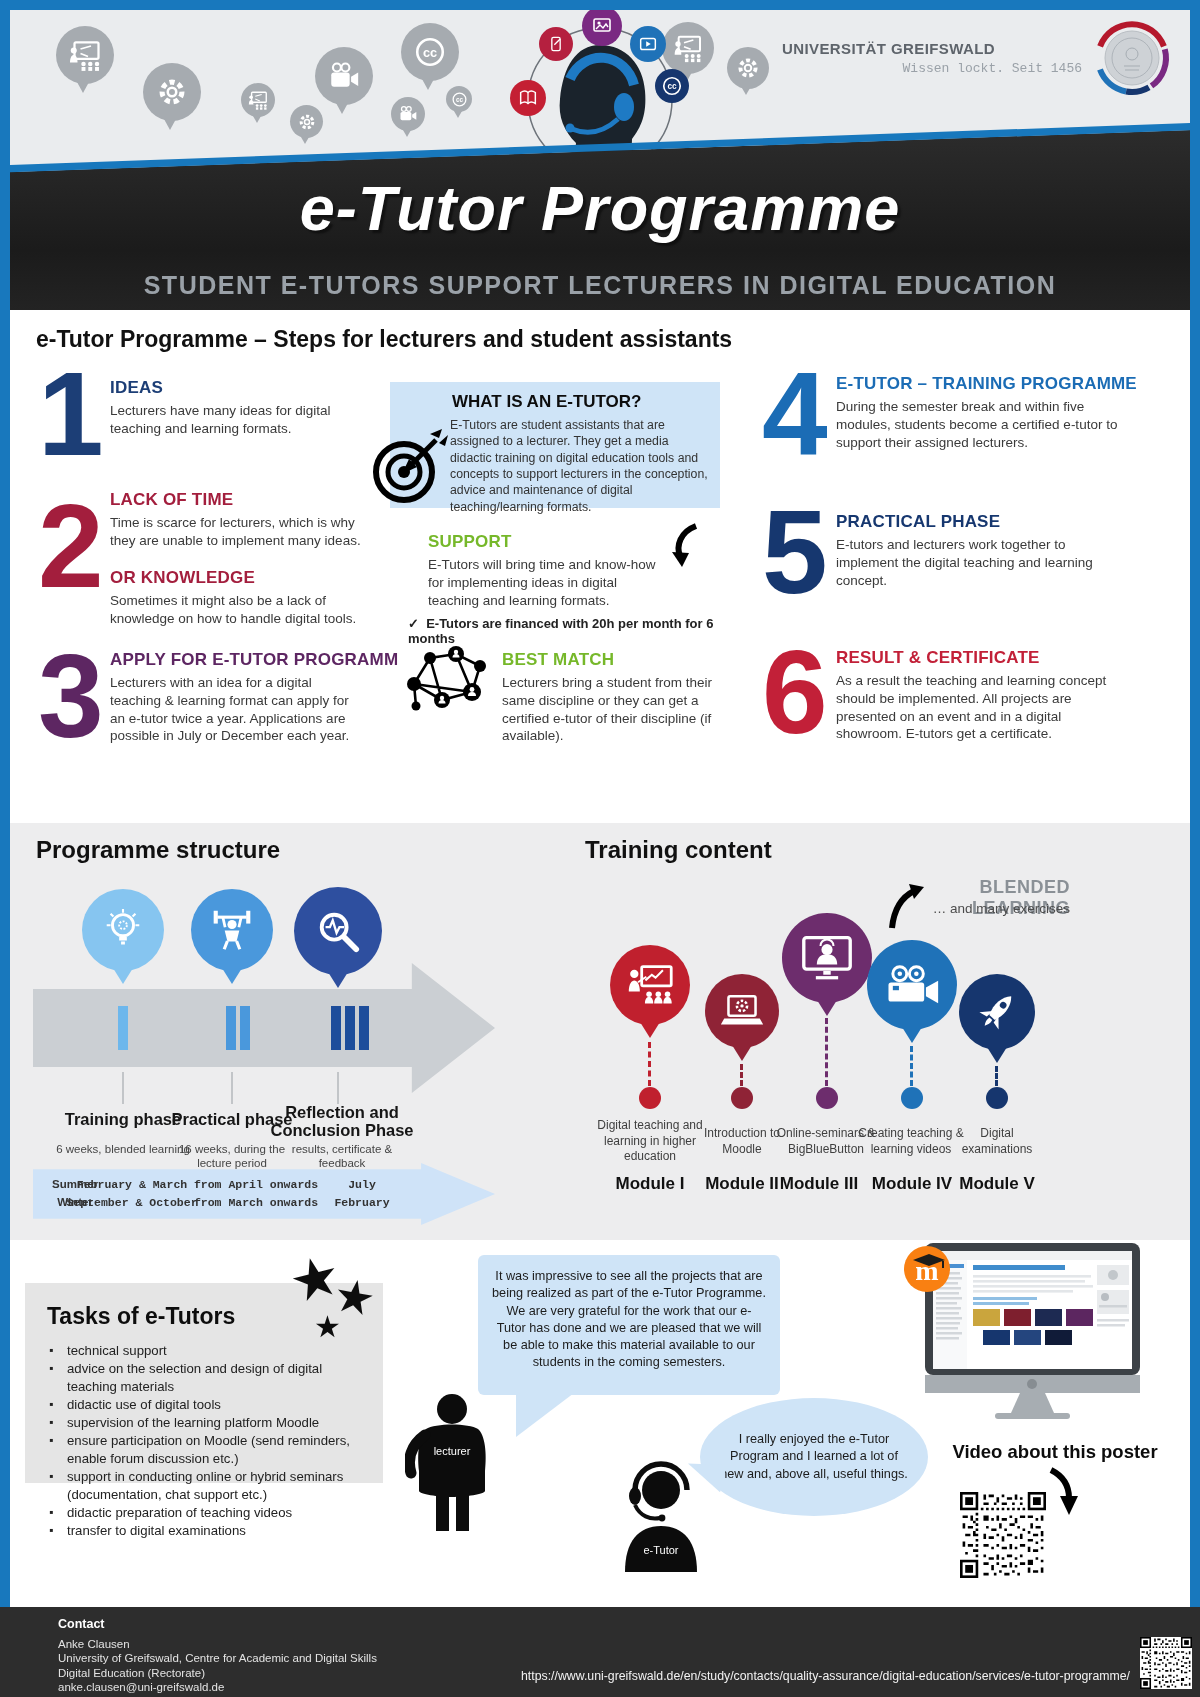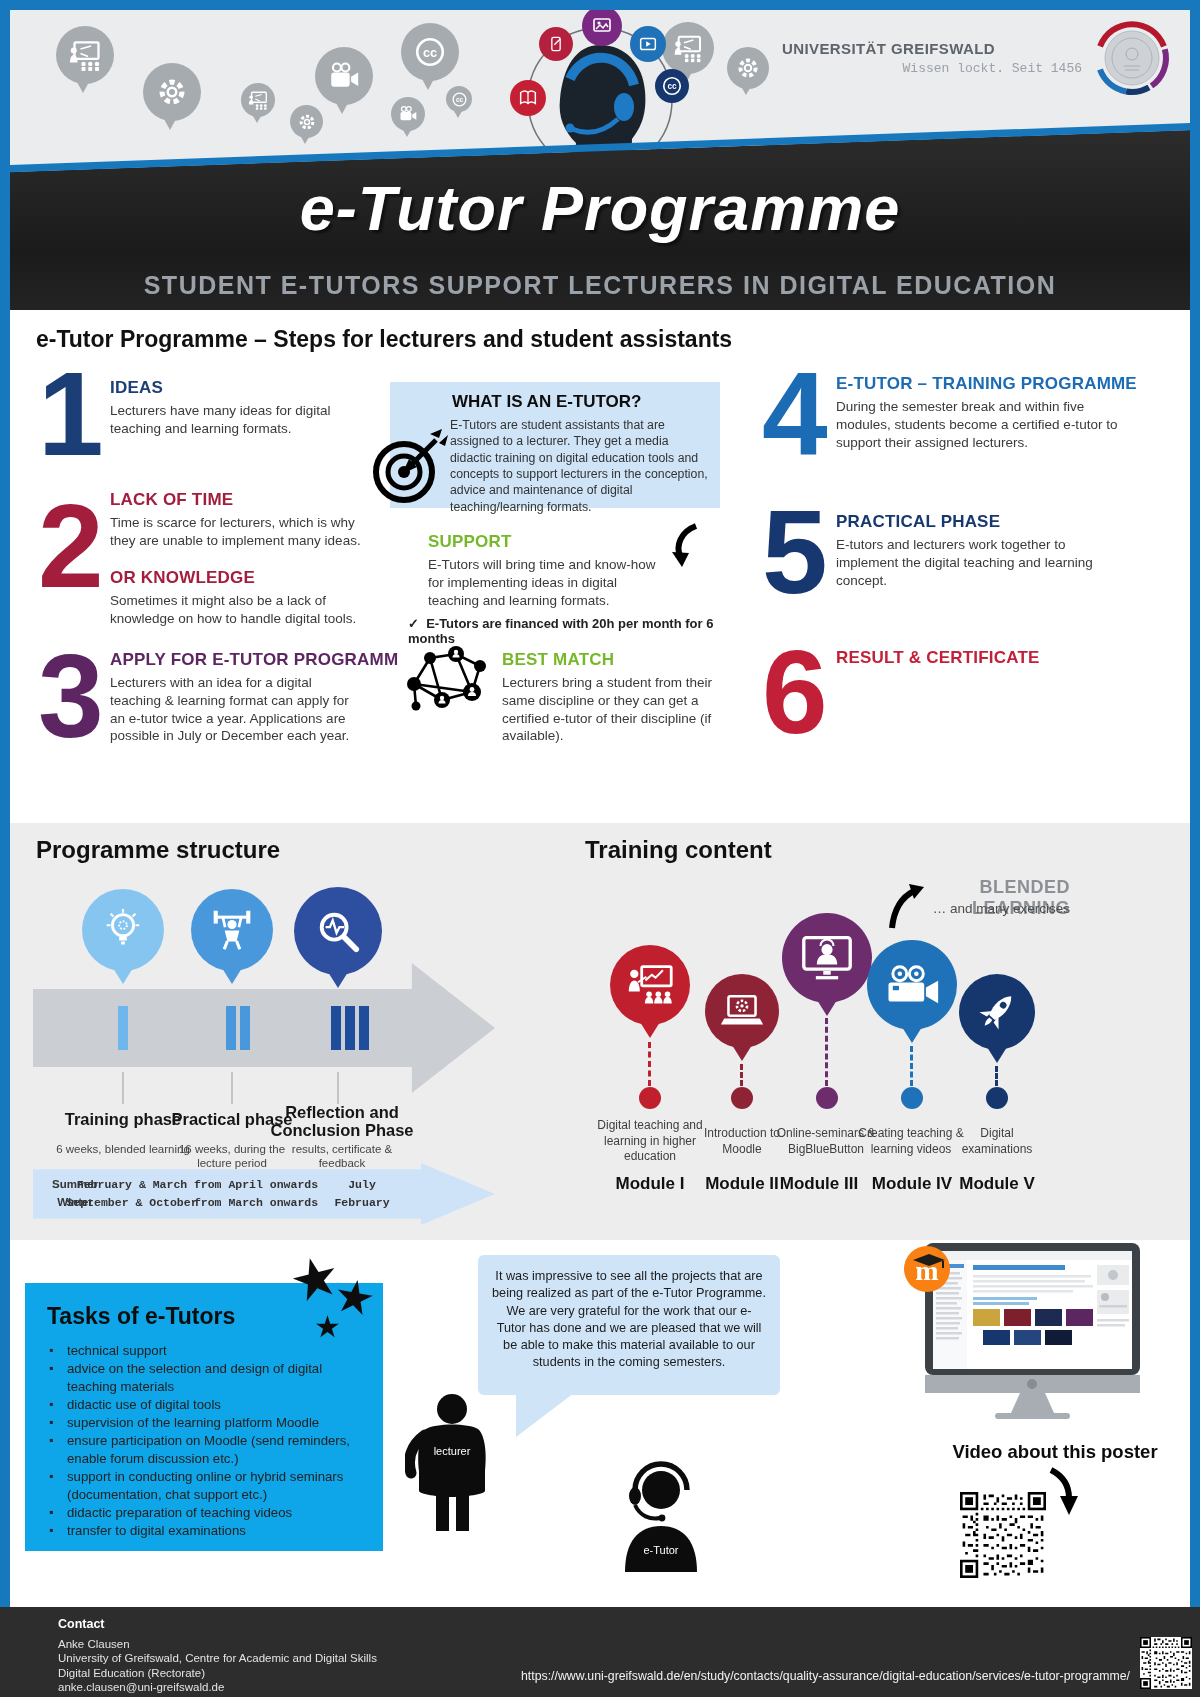"As a result the teaching" div.abs { html: none -> <div>As a result the teaching and learning concept should be implemented. All projects are presented on an event and in a digital showroom. E-tutors get a certificate.</div> }
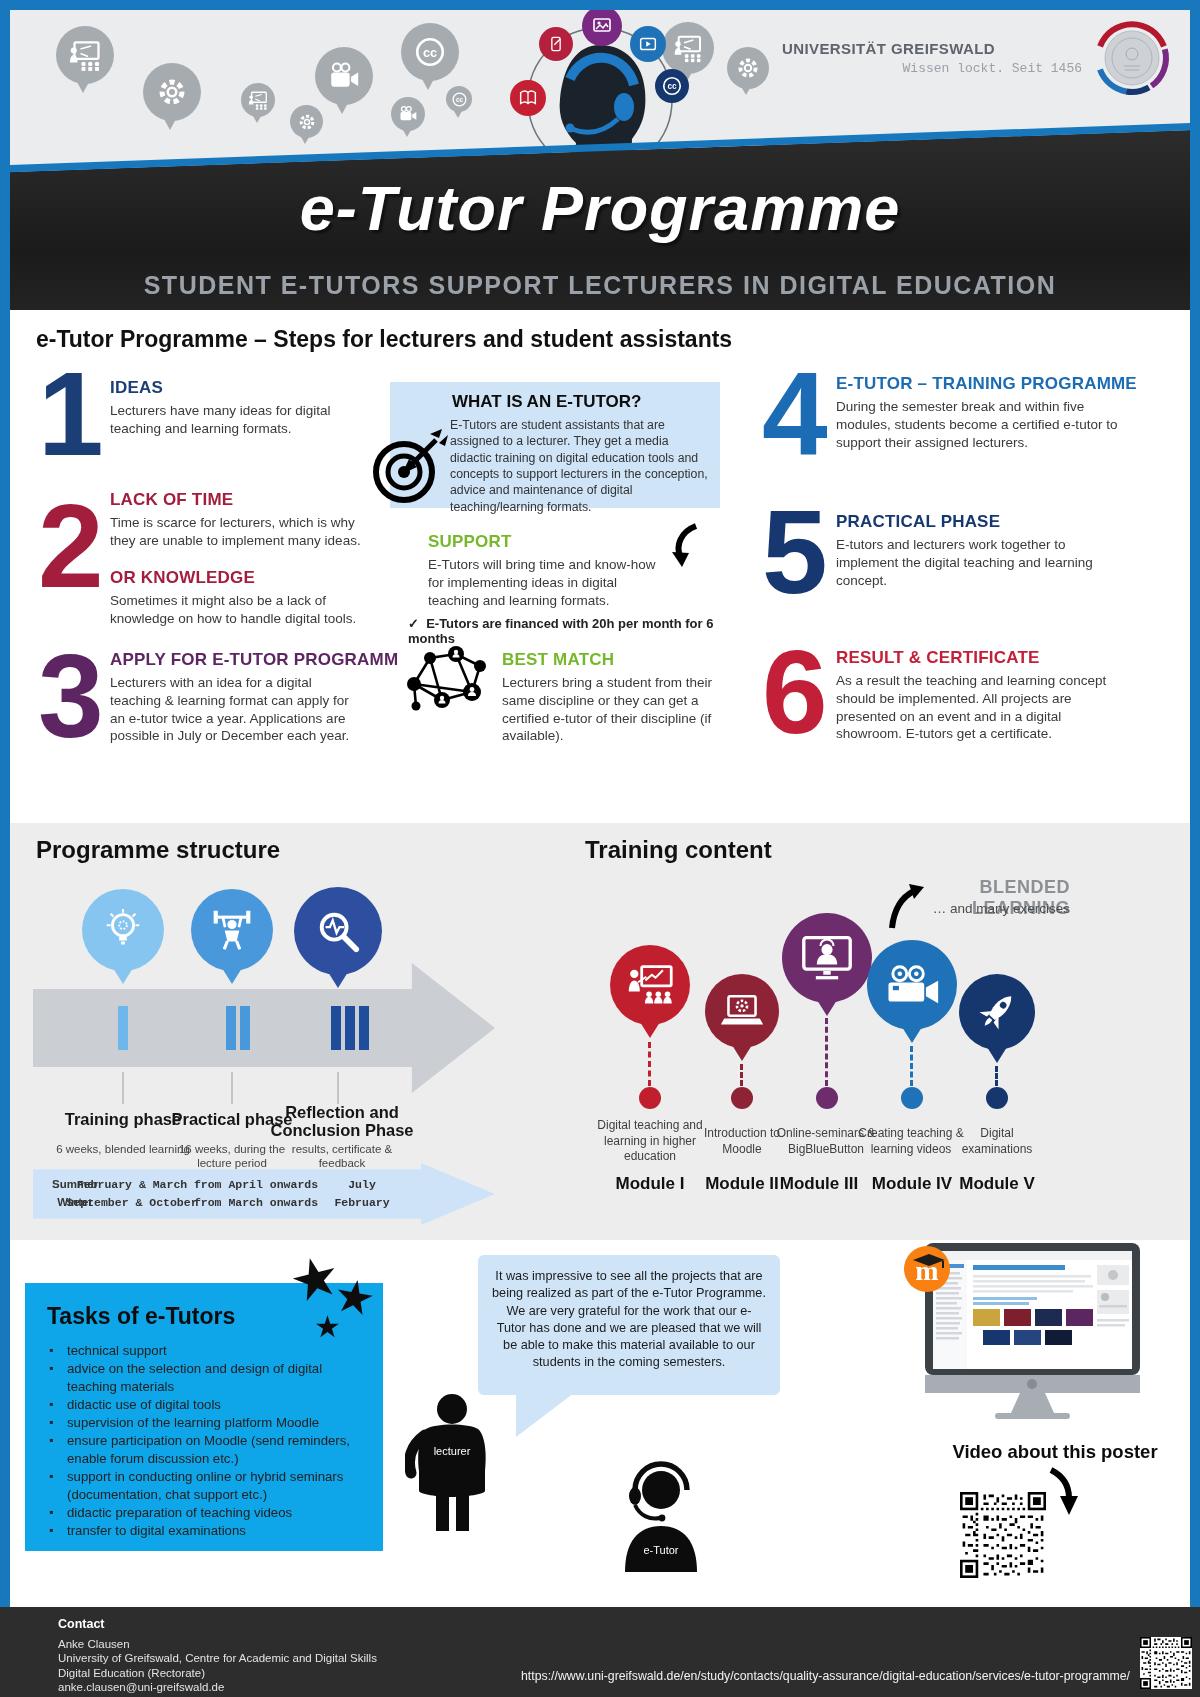"Tasks of e-Tutors" .tasksbox { background: #0ea5e9 -> #e5e5e5; height: 268px -> 200px }
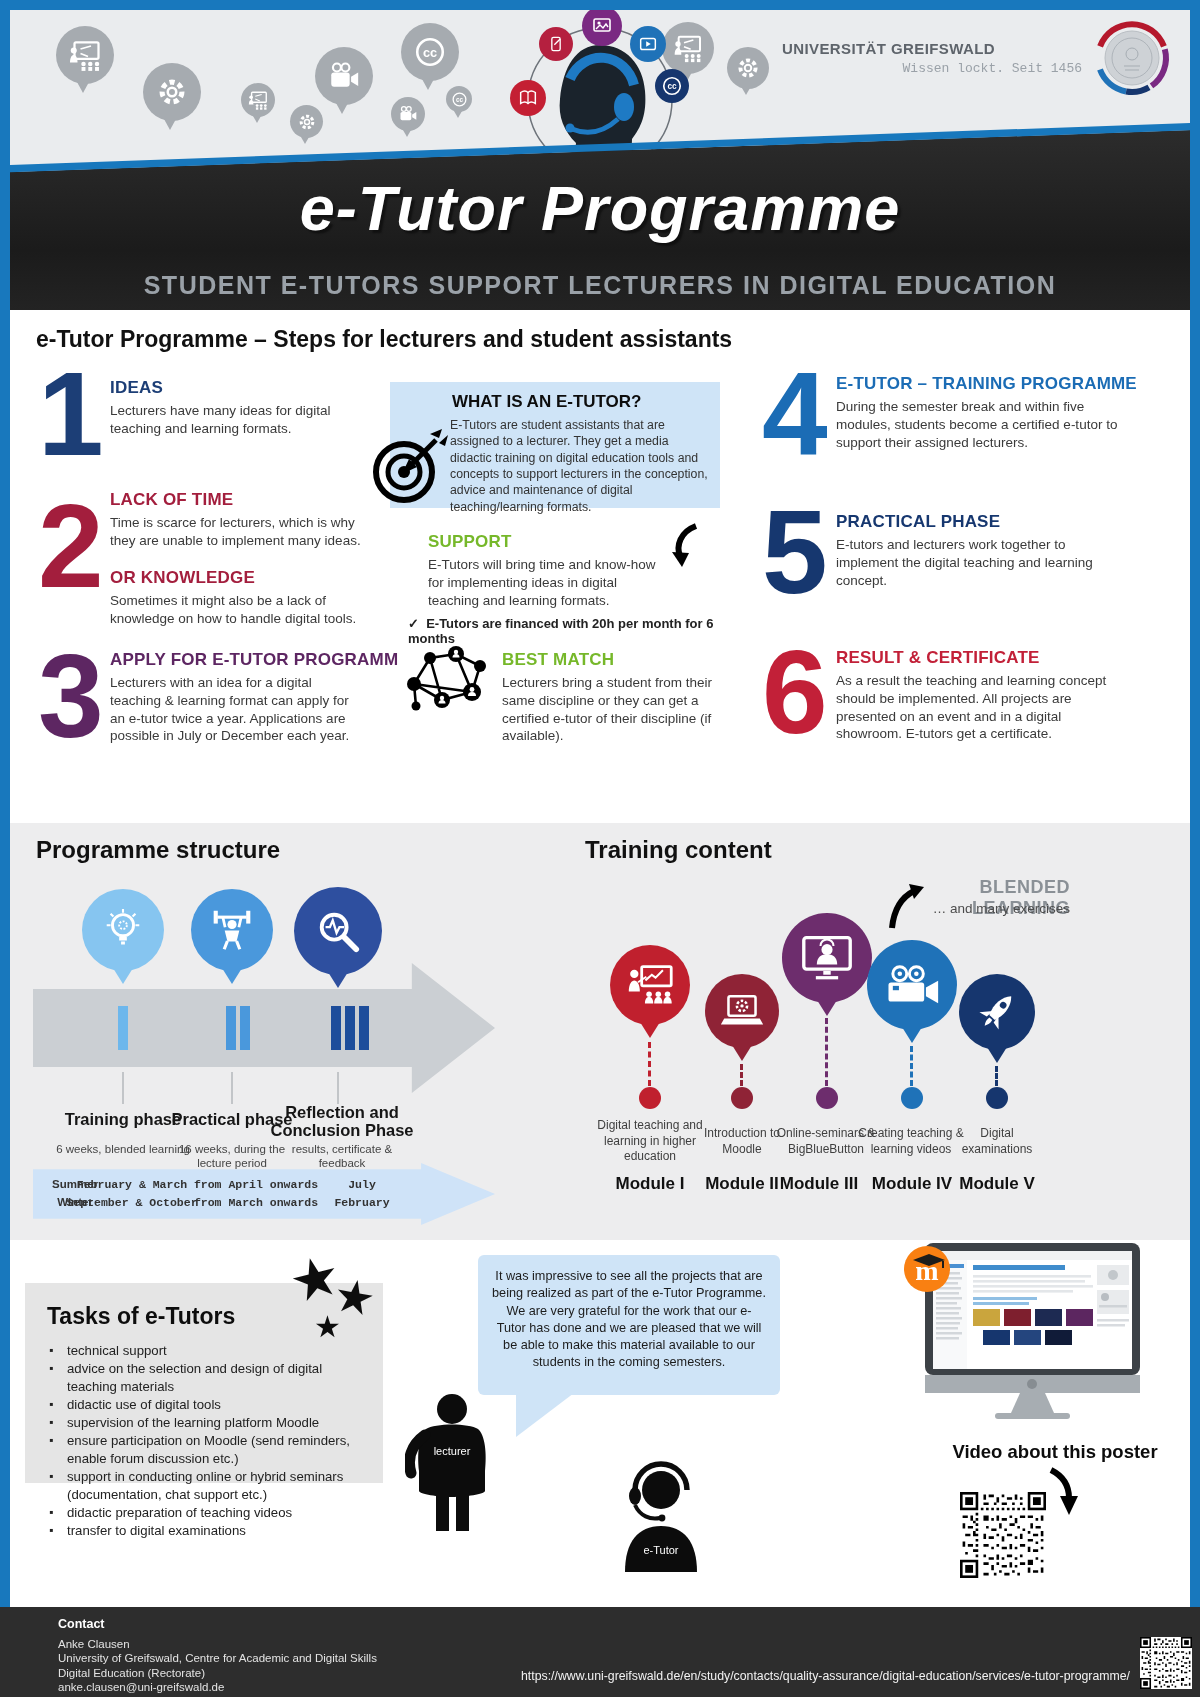"I really enjoyed the e-Tutor" div.abs { html: none -> <div> <span>I really enjoyed the e-Tutor Program and I learned a lot of new and, above all, useful things.</span> </div> }
